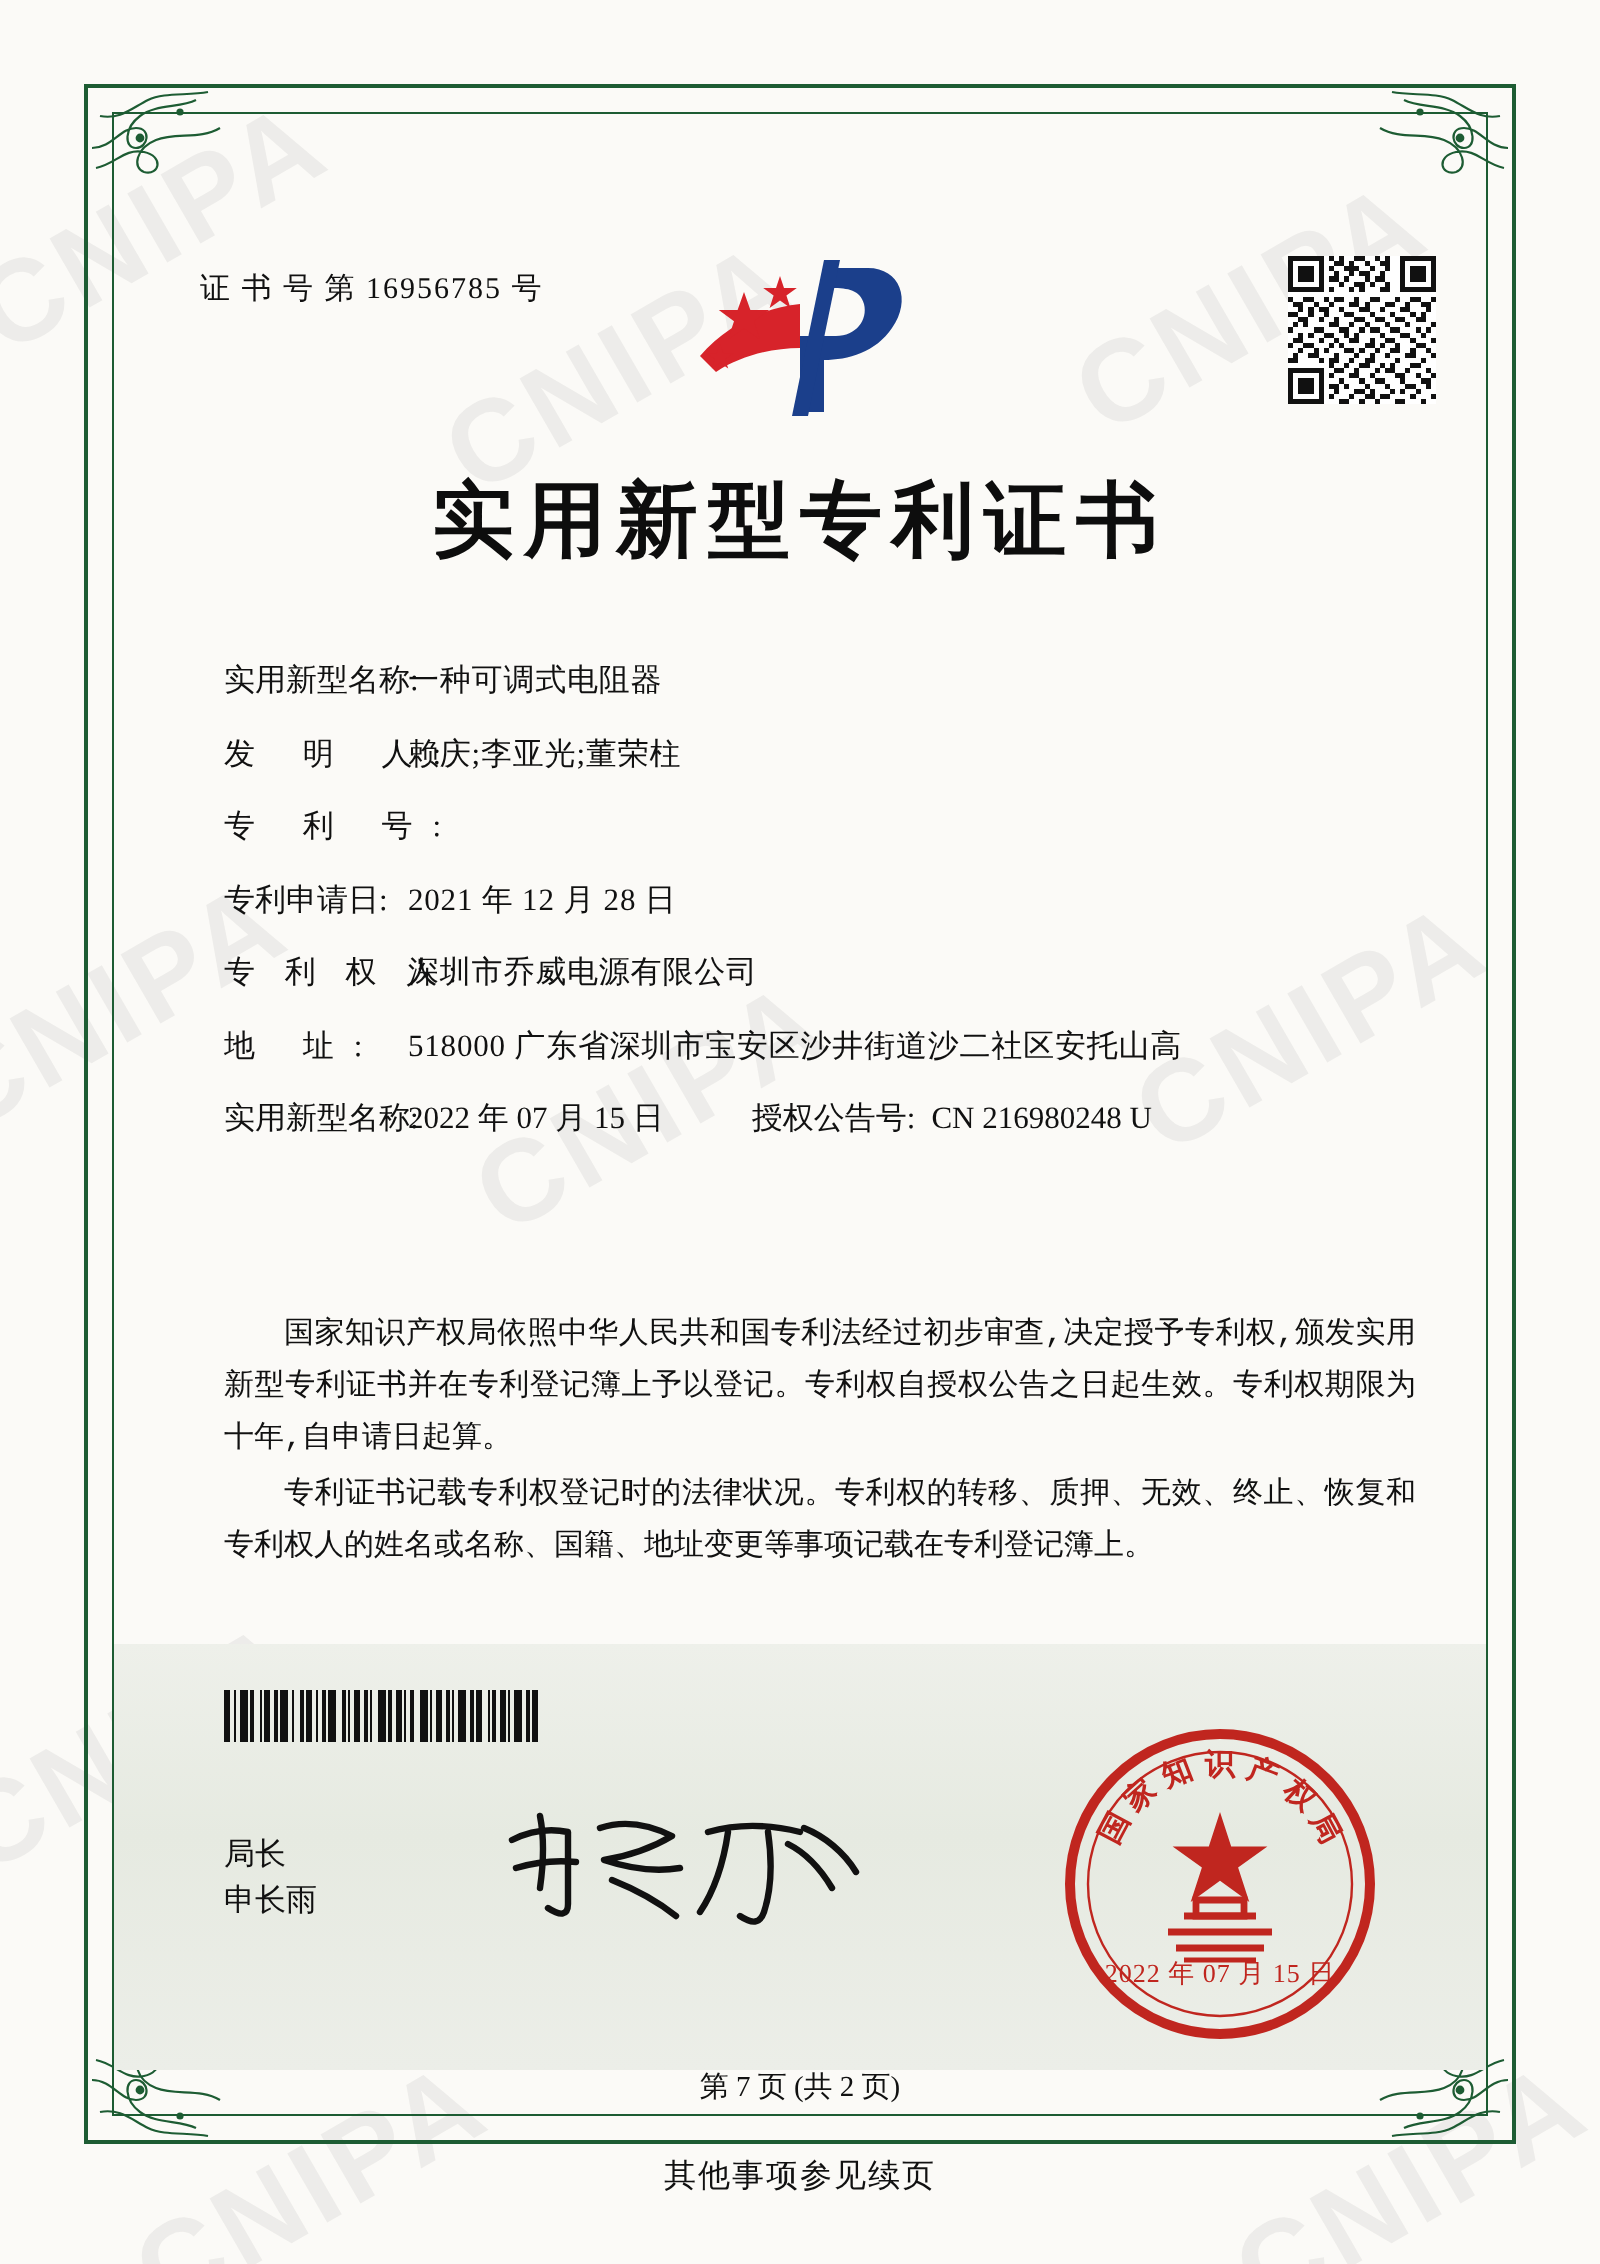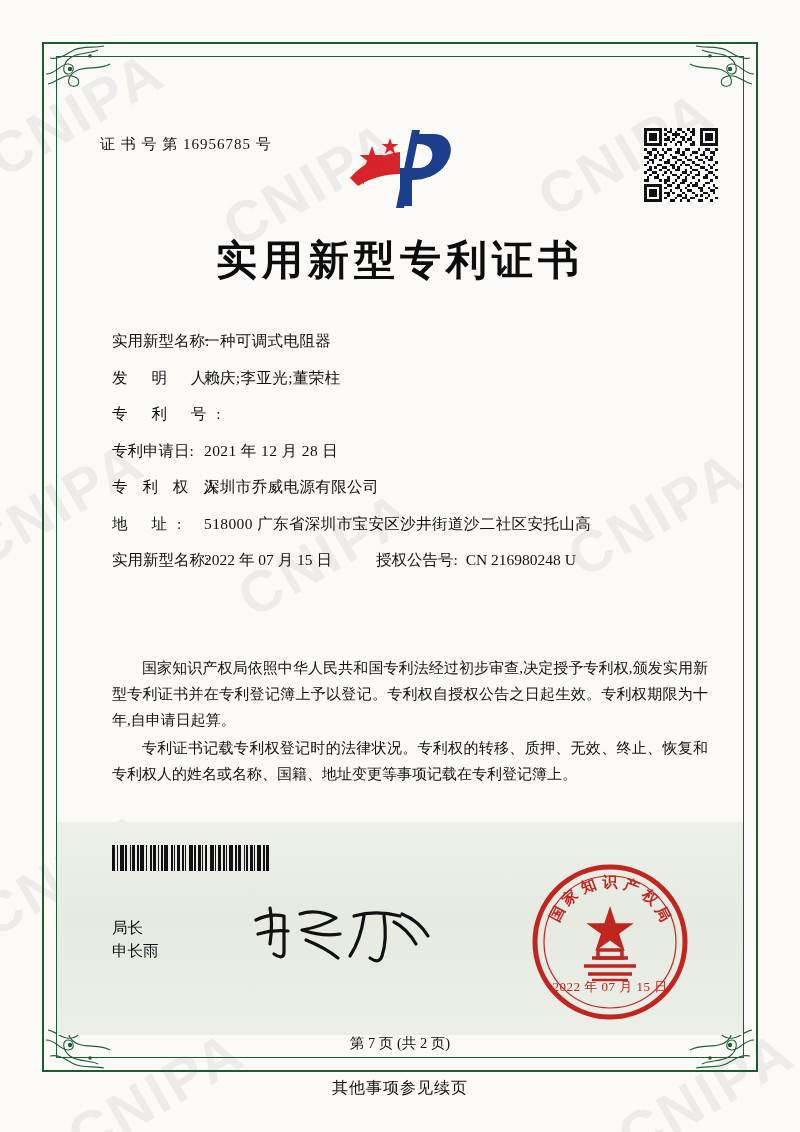"国家知识产权局依照中华人民共和国专利法经过初步审查,决定授予专利权,颁发实用新型" .paras { font-family: none -> Liberation Mono, monospace }
